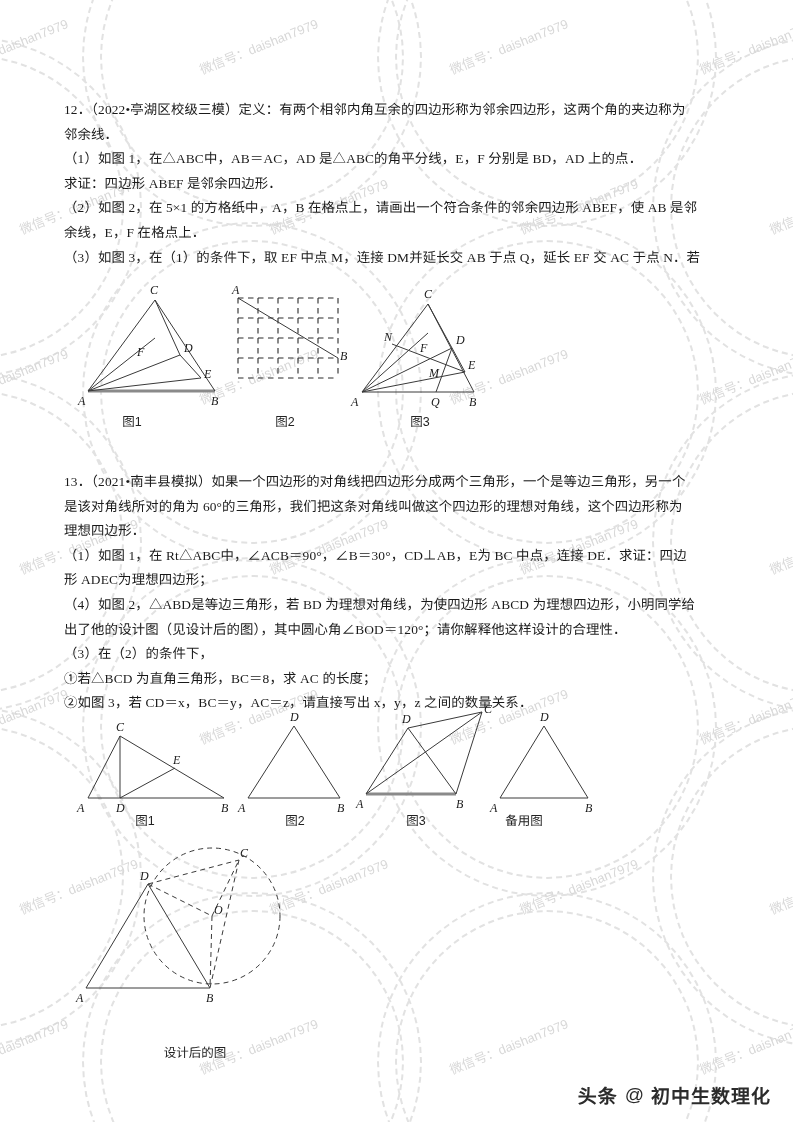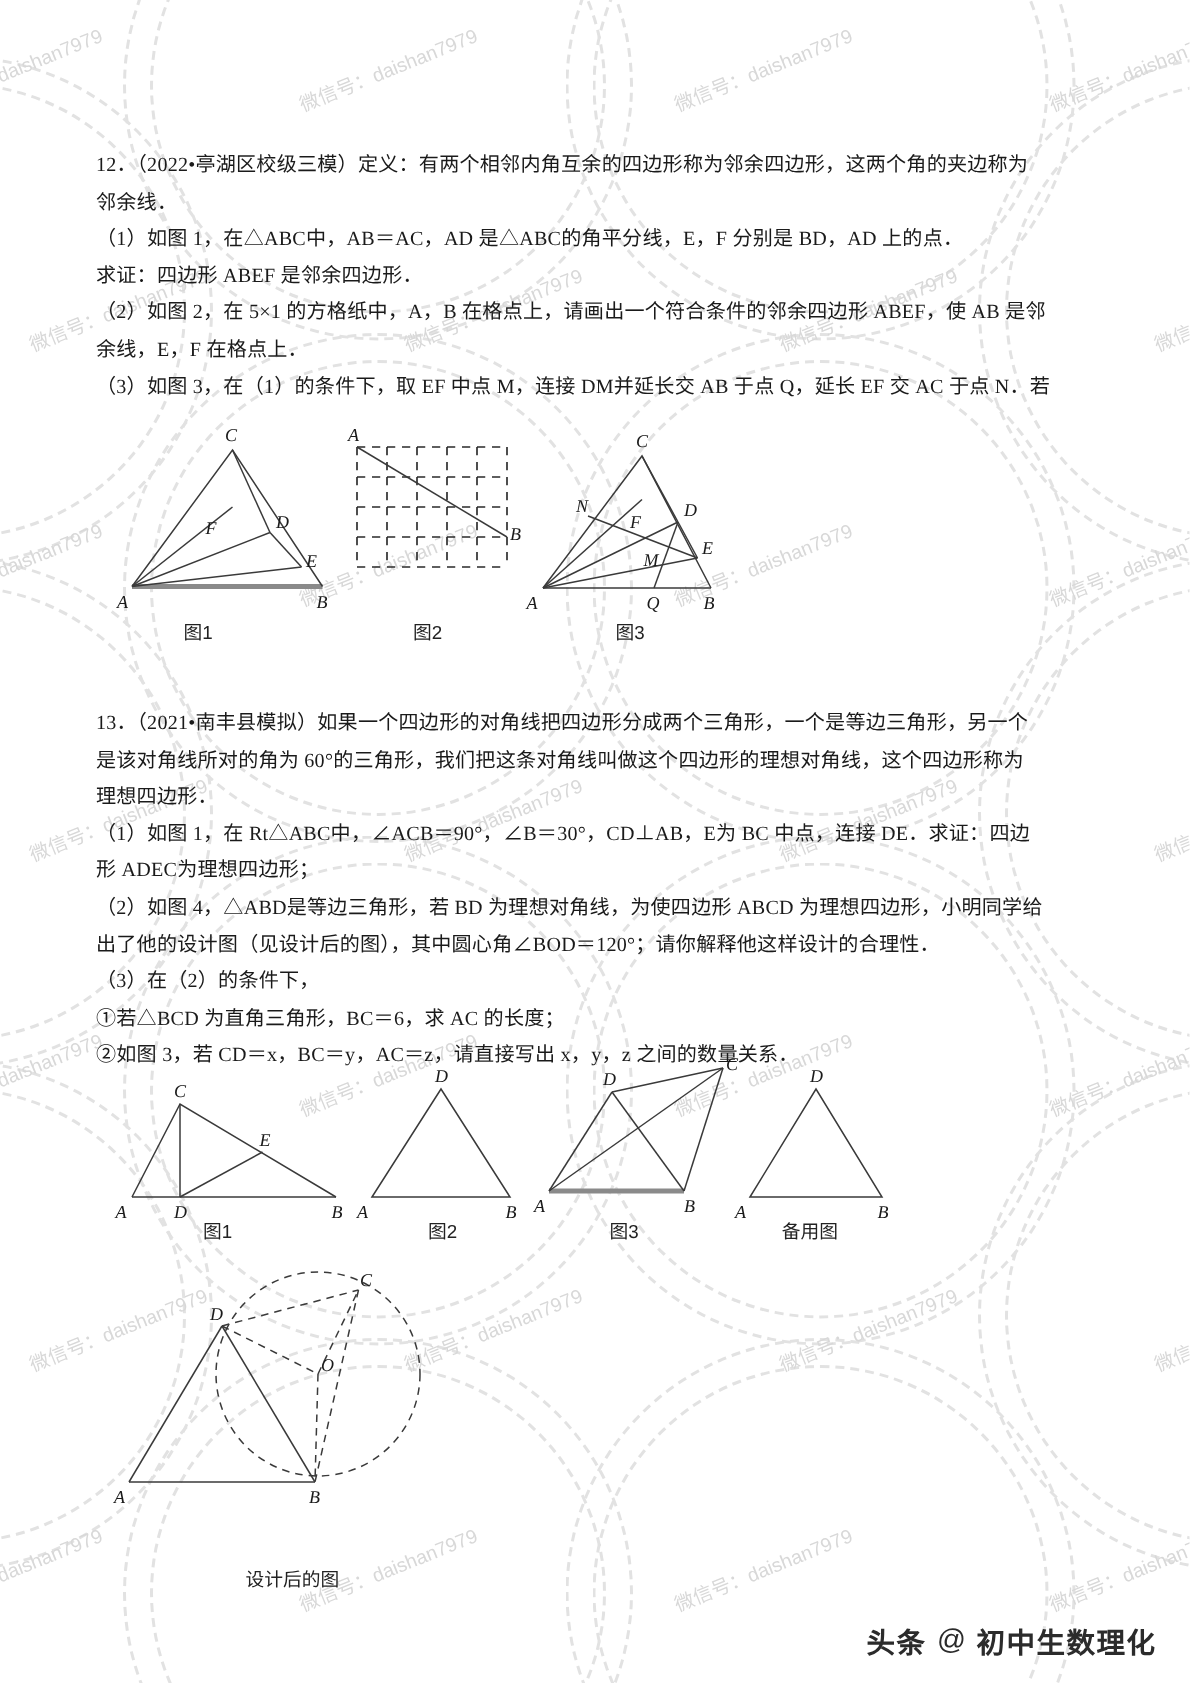"（2）如图 4，△ABD是等边三角形，若 BD 为理想对角线，为使四边形" div.line { text: 2）如图 4 -> 4）如图 2 }
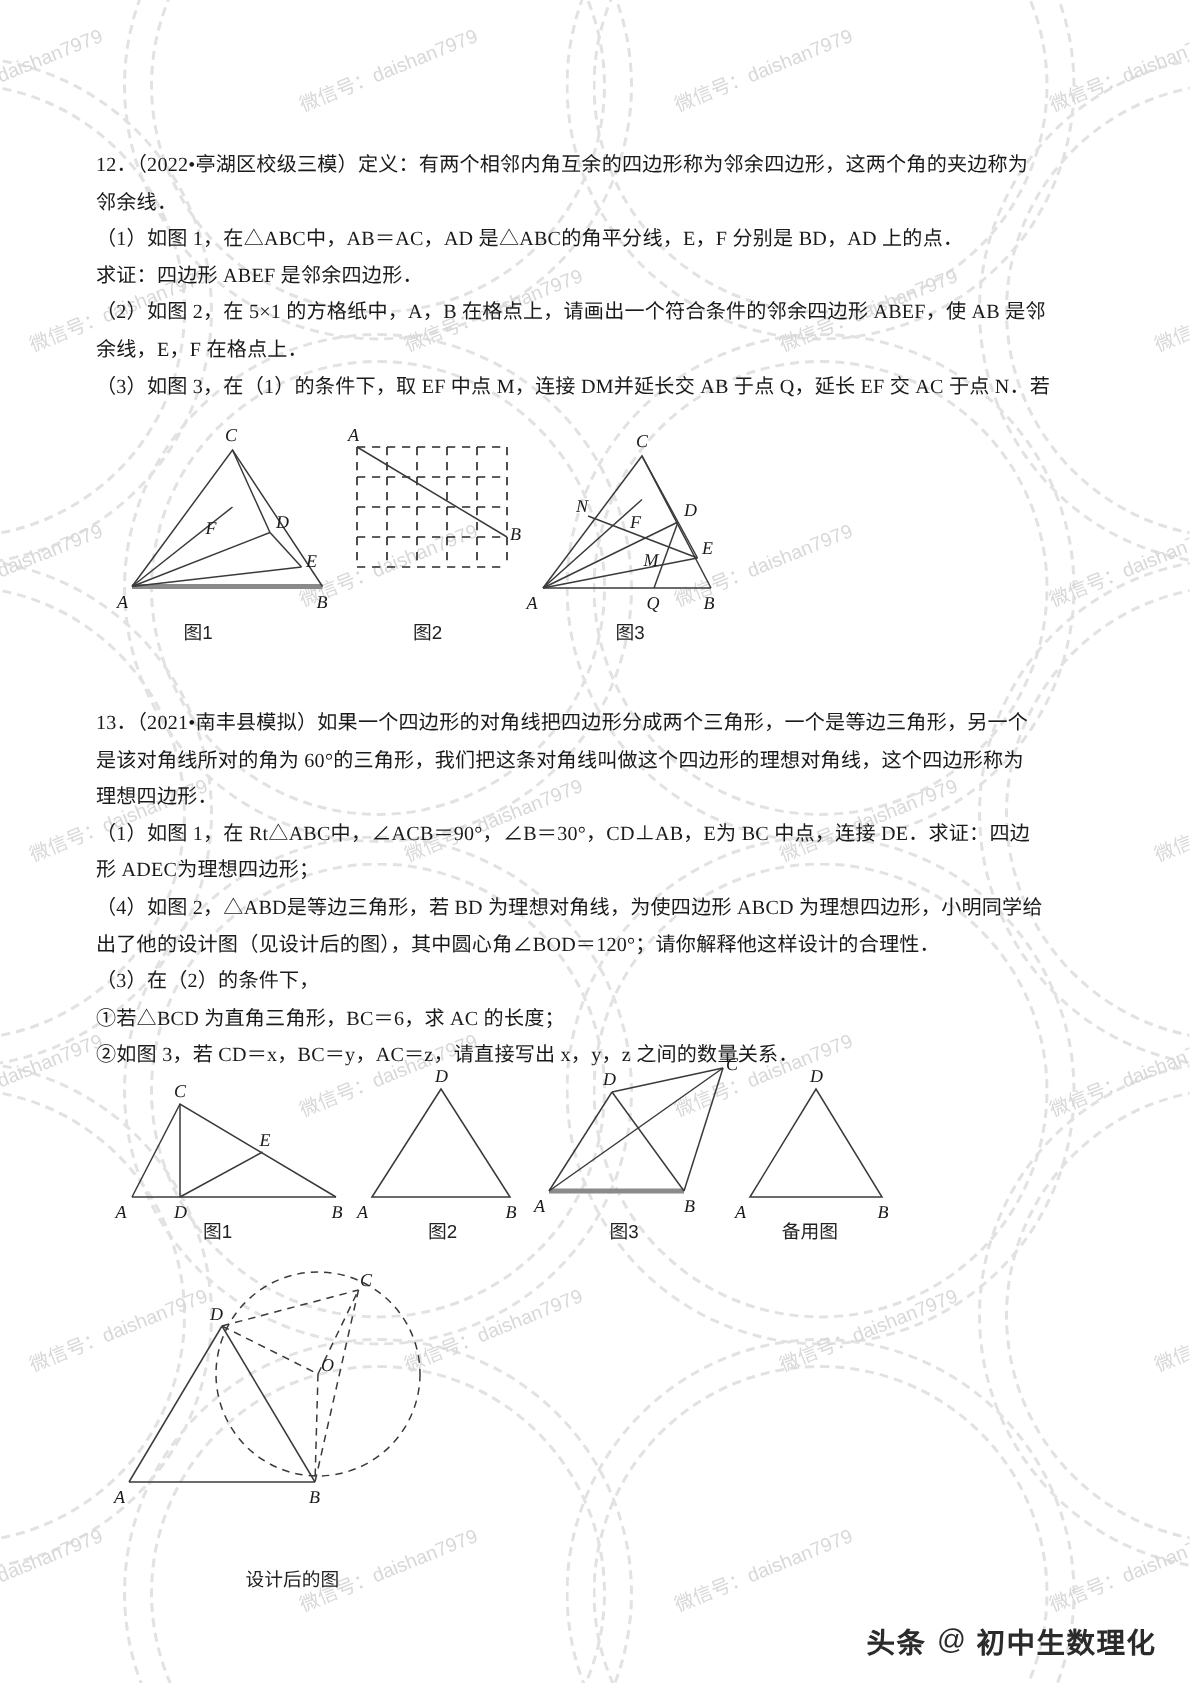"①若△BCD 为直角三角形，BC＝6，求 AC 的长度；" div.line { text: 6 -> 8 }
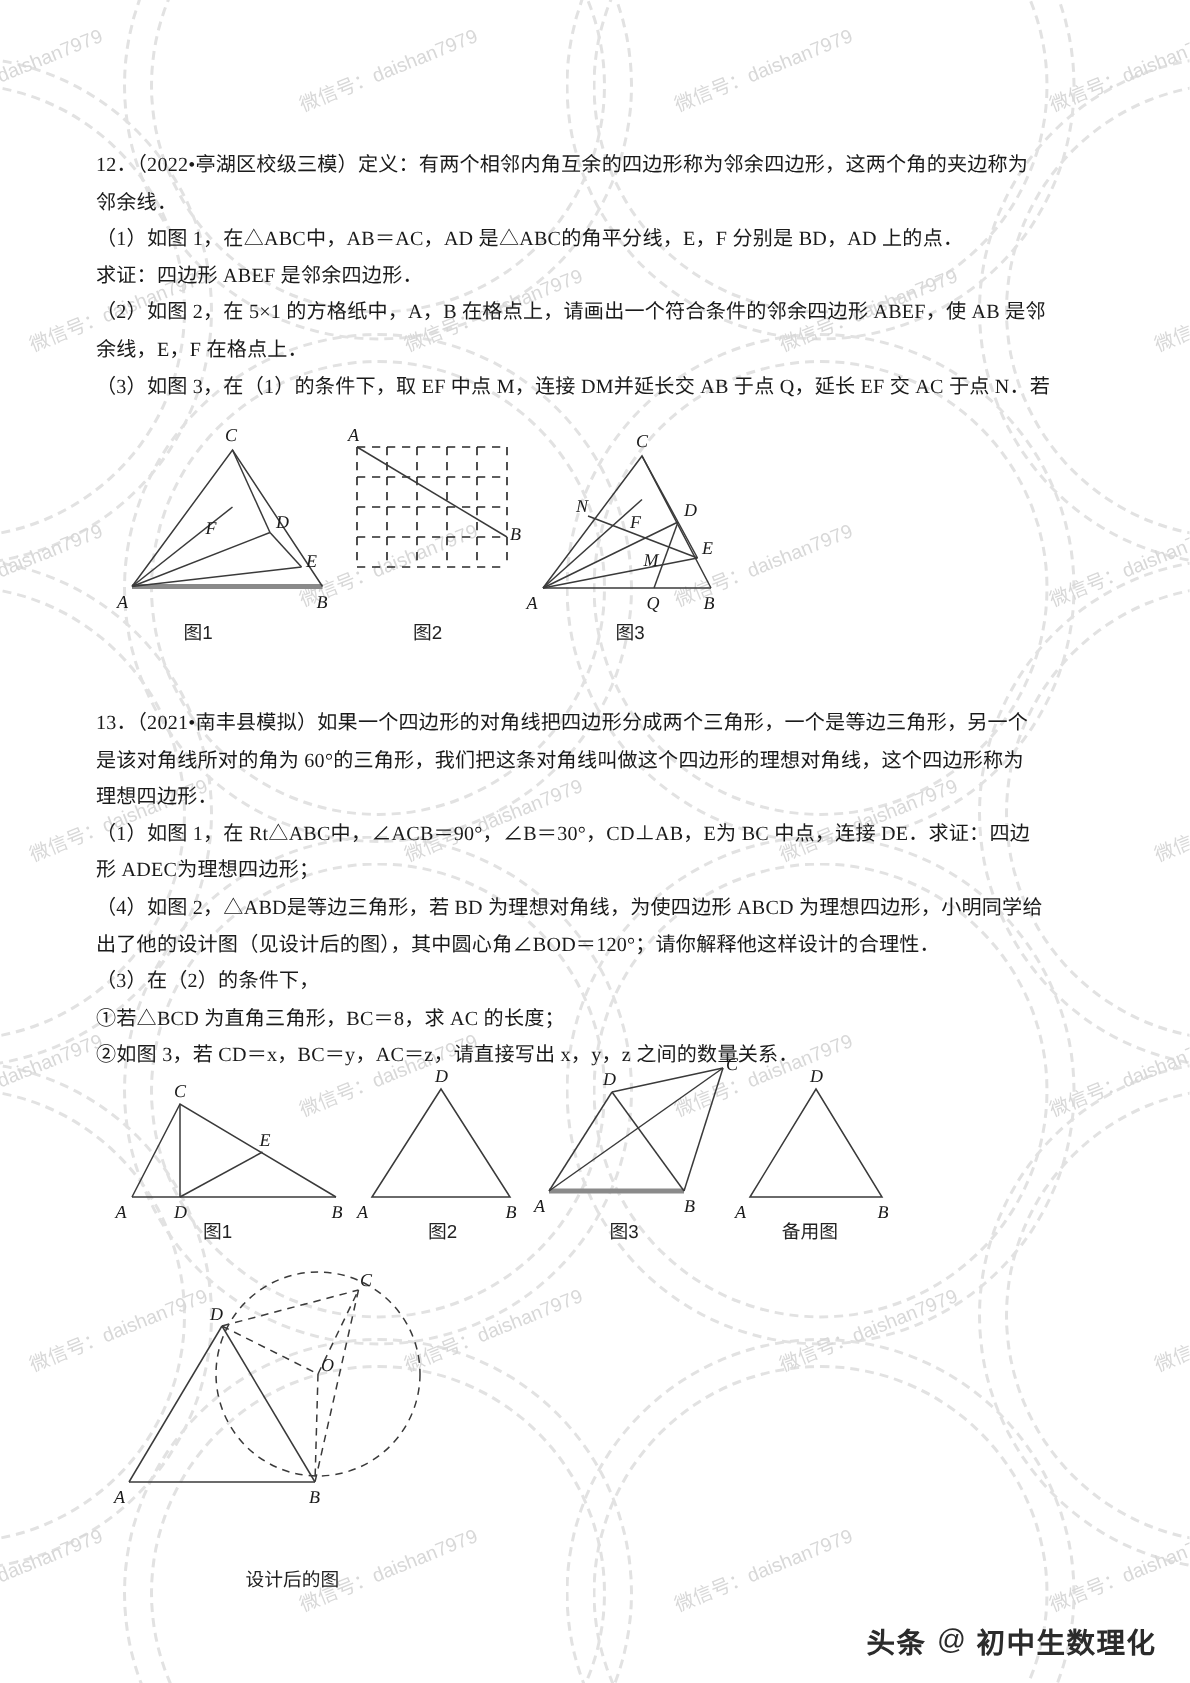"备用图" div.fig-caption { left: 505px -> 489px }
